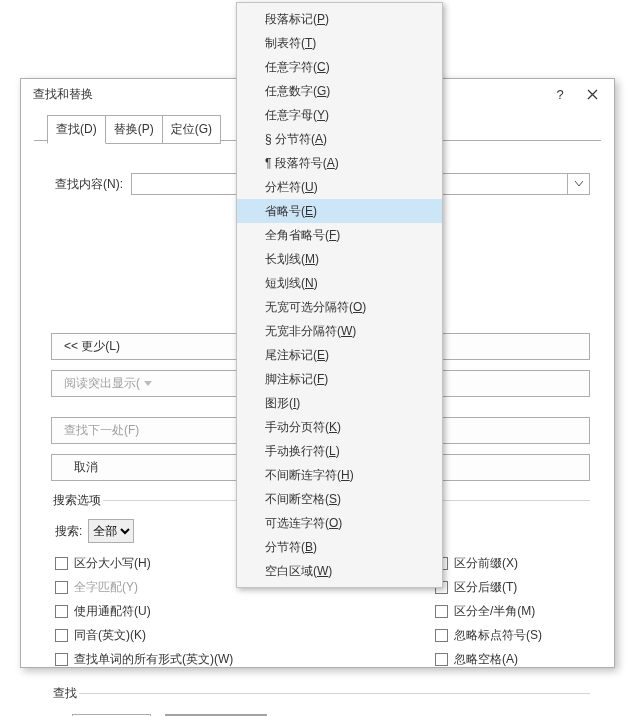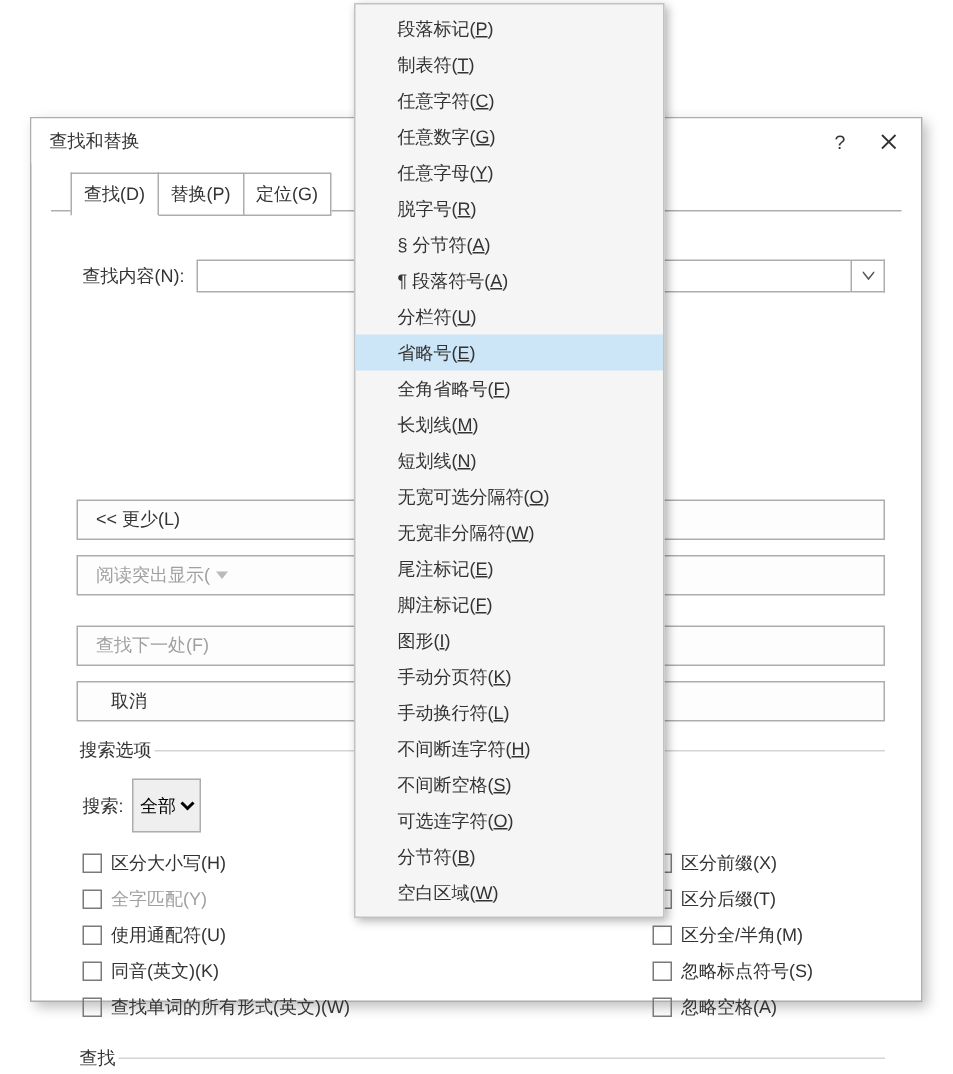"脱字号(R)" div.menuitem { html: <div>脱字号(<u>R</u>)</div> -> none }
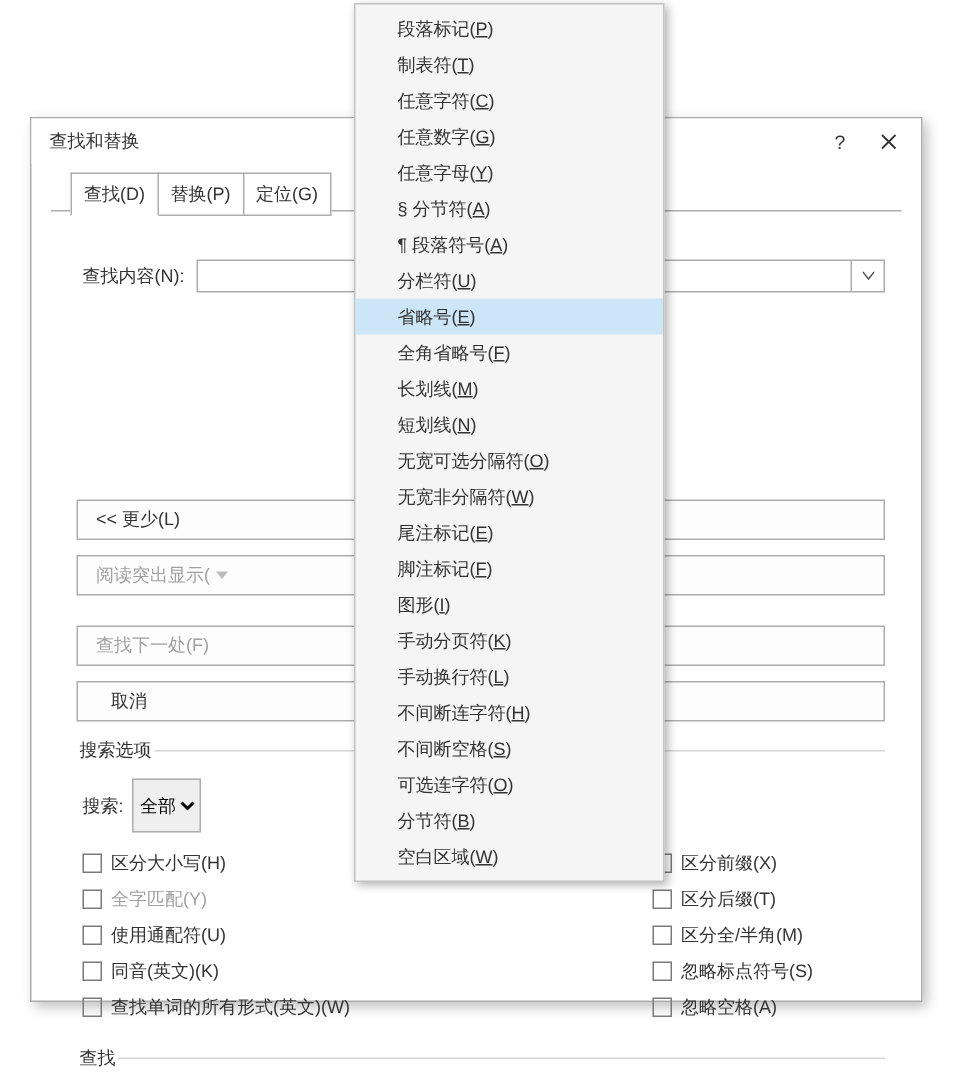"全部" .opt-row select { height: 36px -> 24px }
